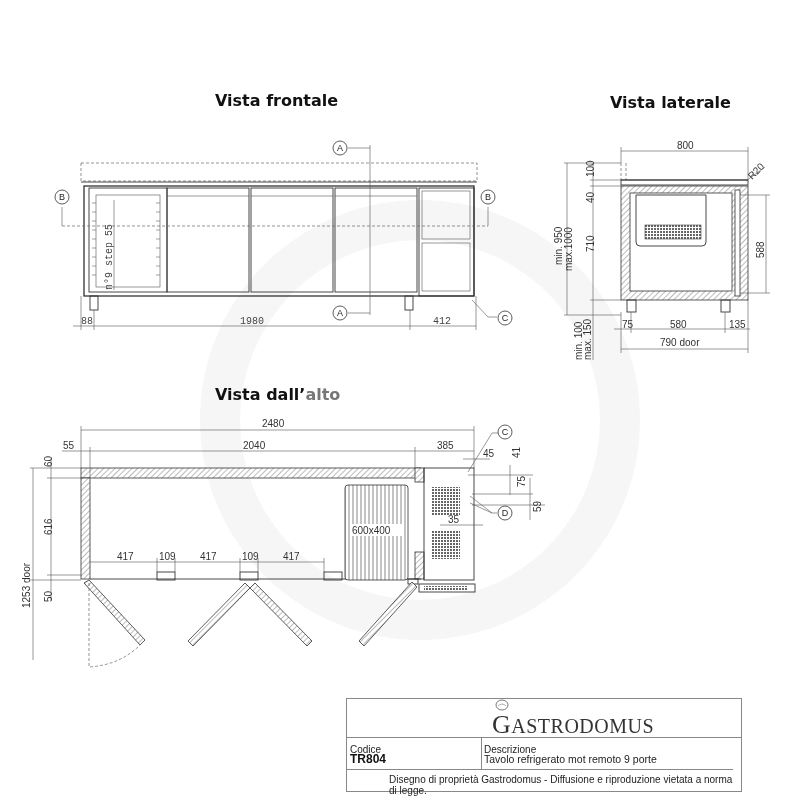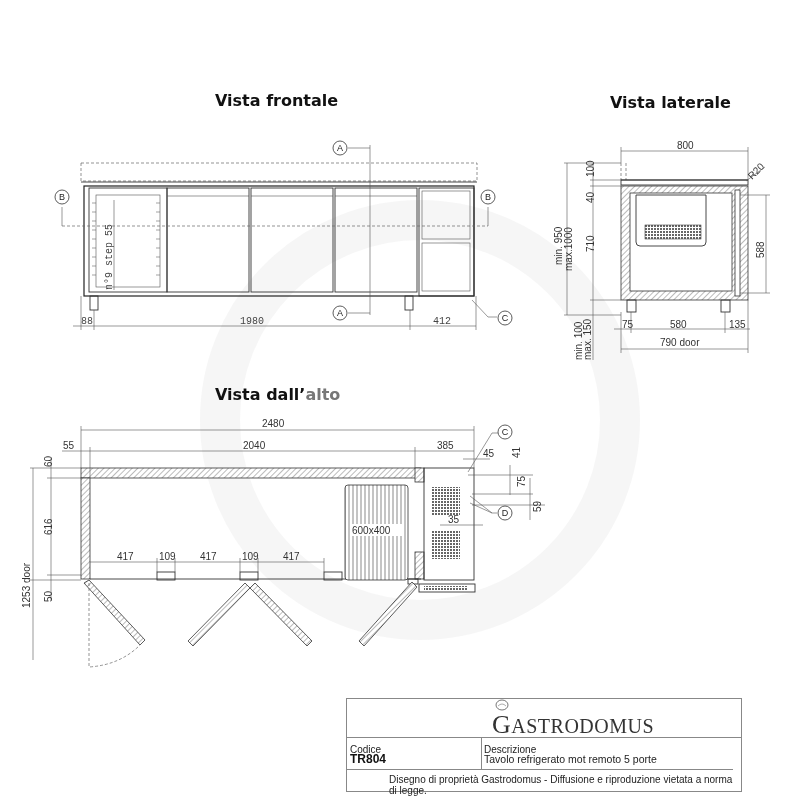"Tavolo refrigerato mot remoto 5" span.tb-value { text: 5 -> 9 }
